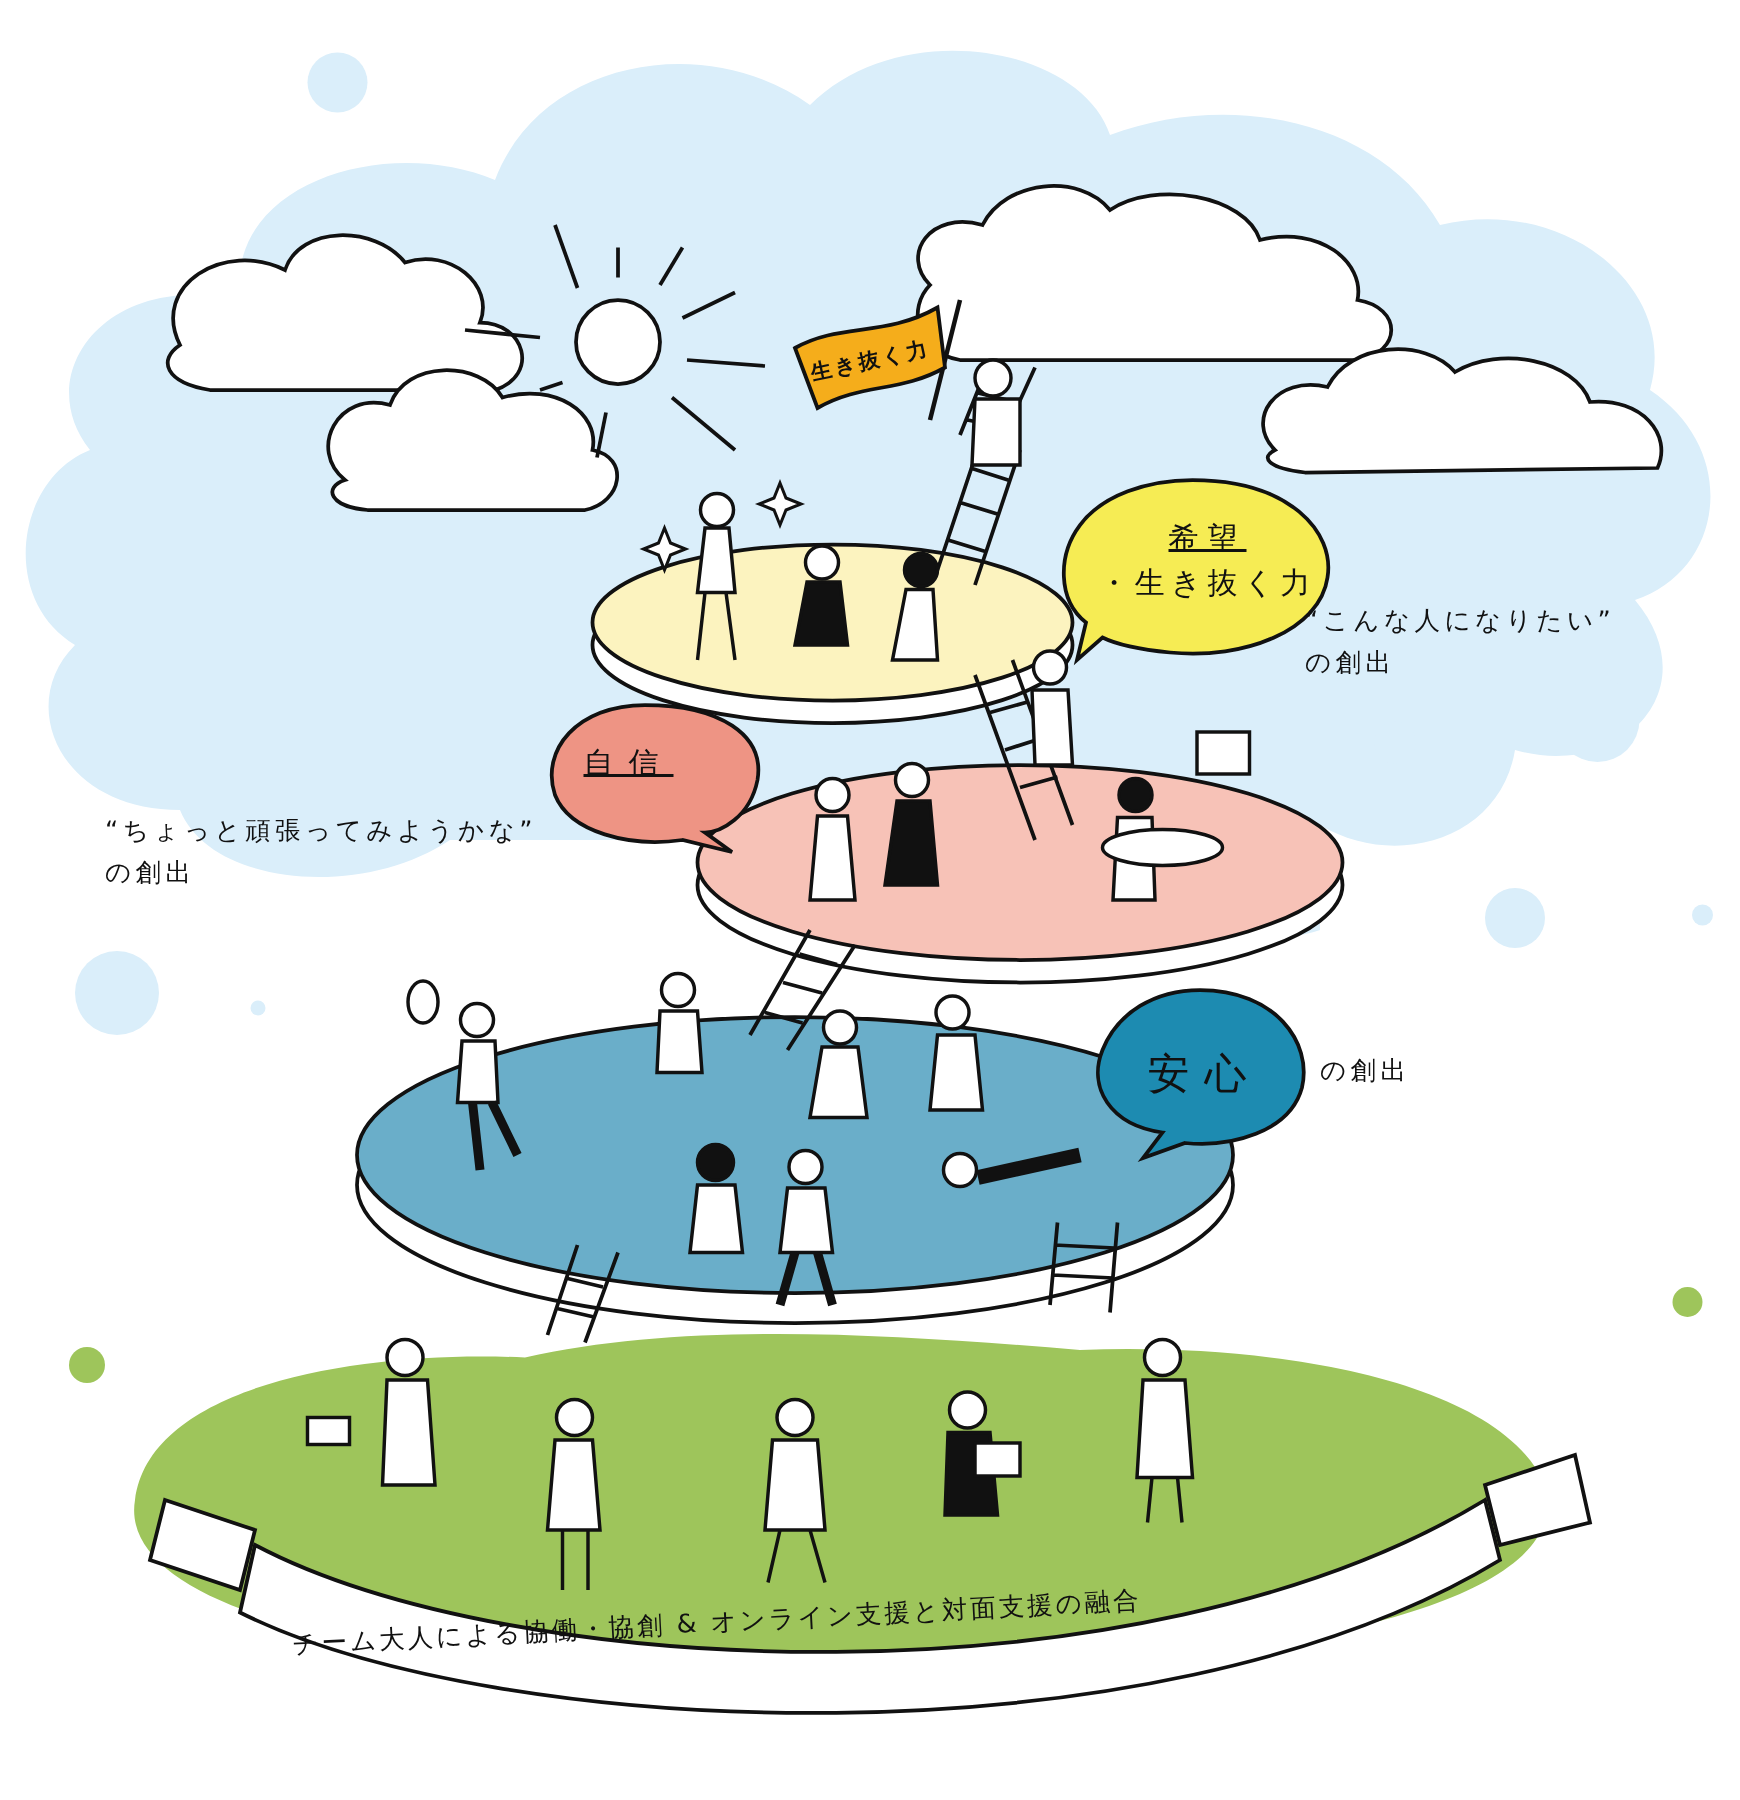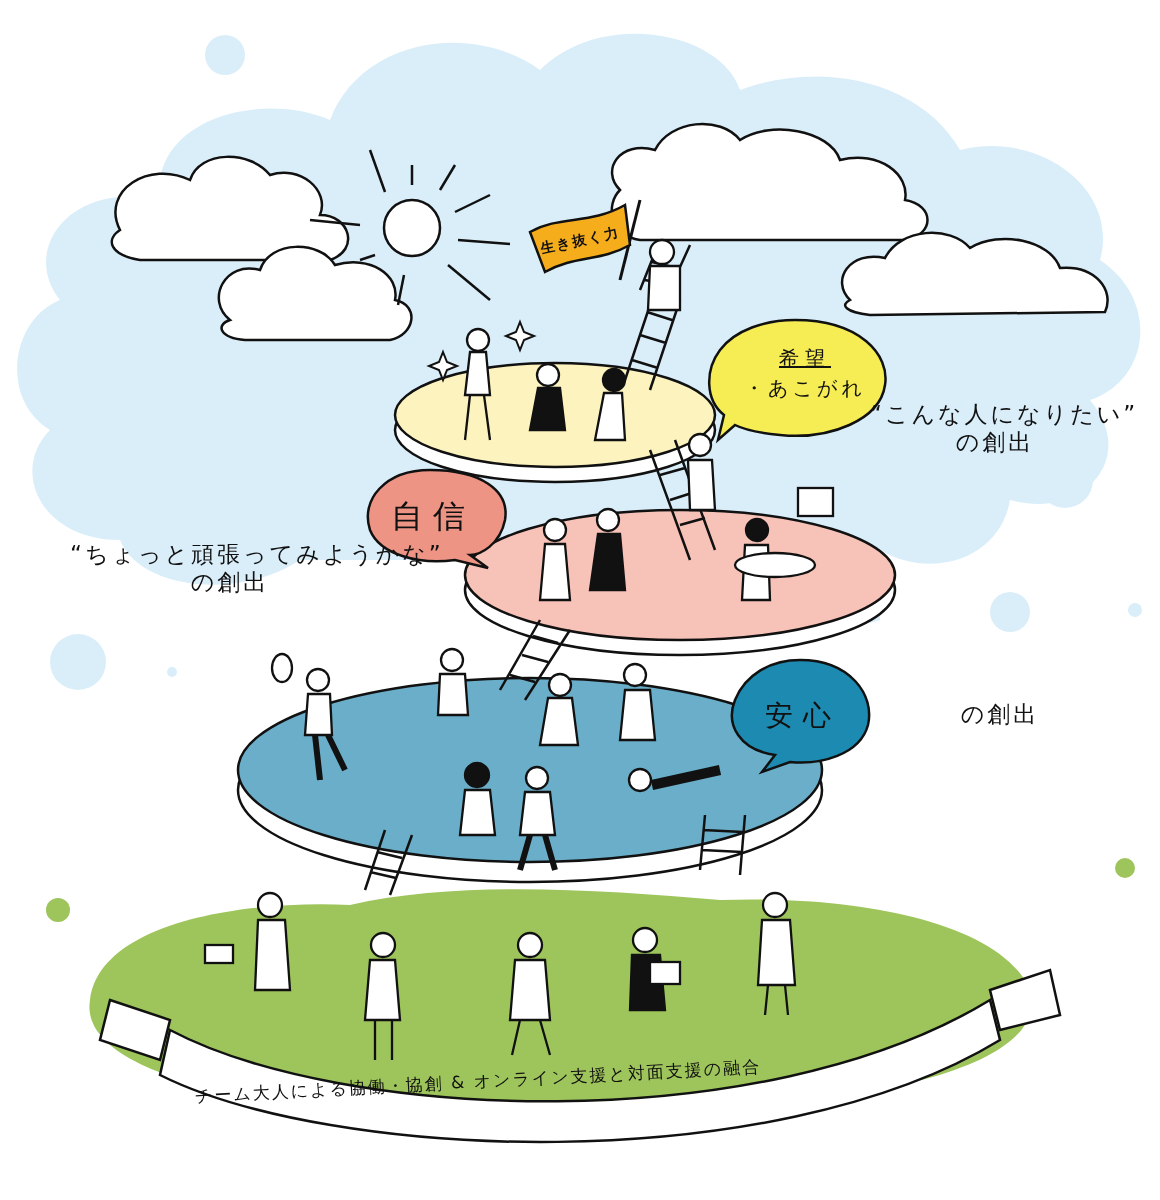"・あこがれ" div { text: あこがれ -> 生き抜く力 }
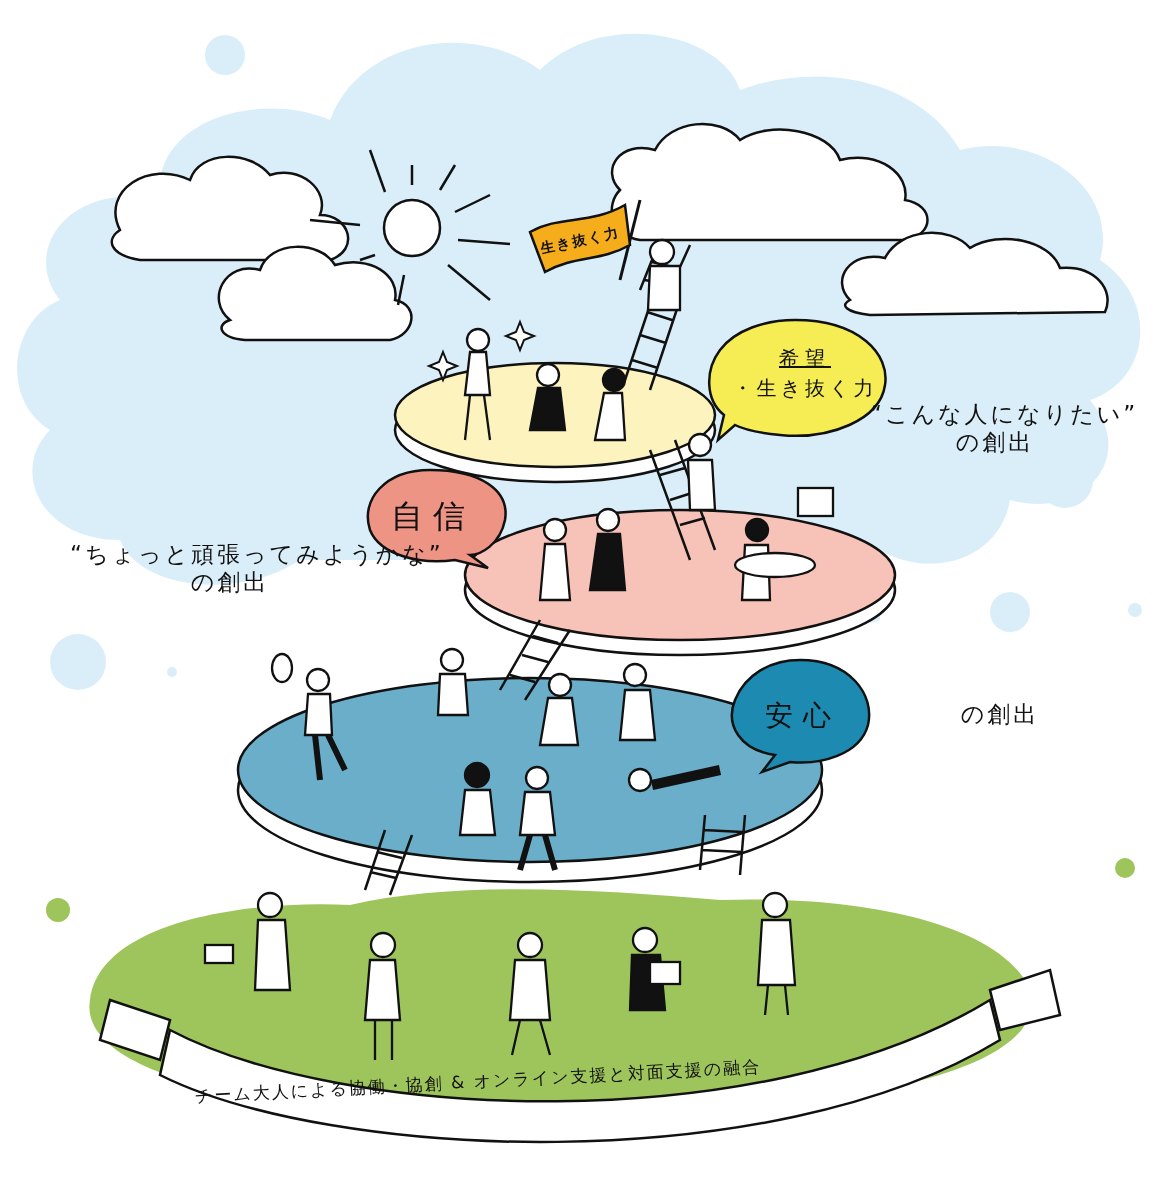"“こんな人になりたい”" .quote { font-size: 23px -> 17px; text-align: center -> left }
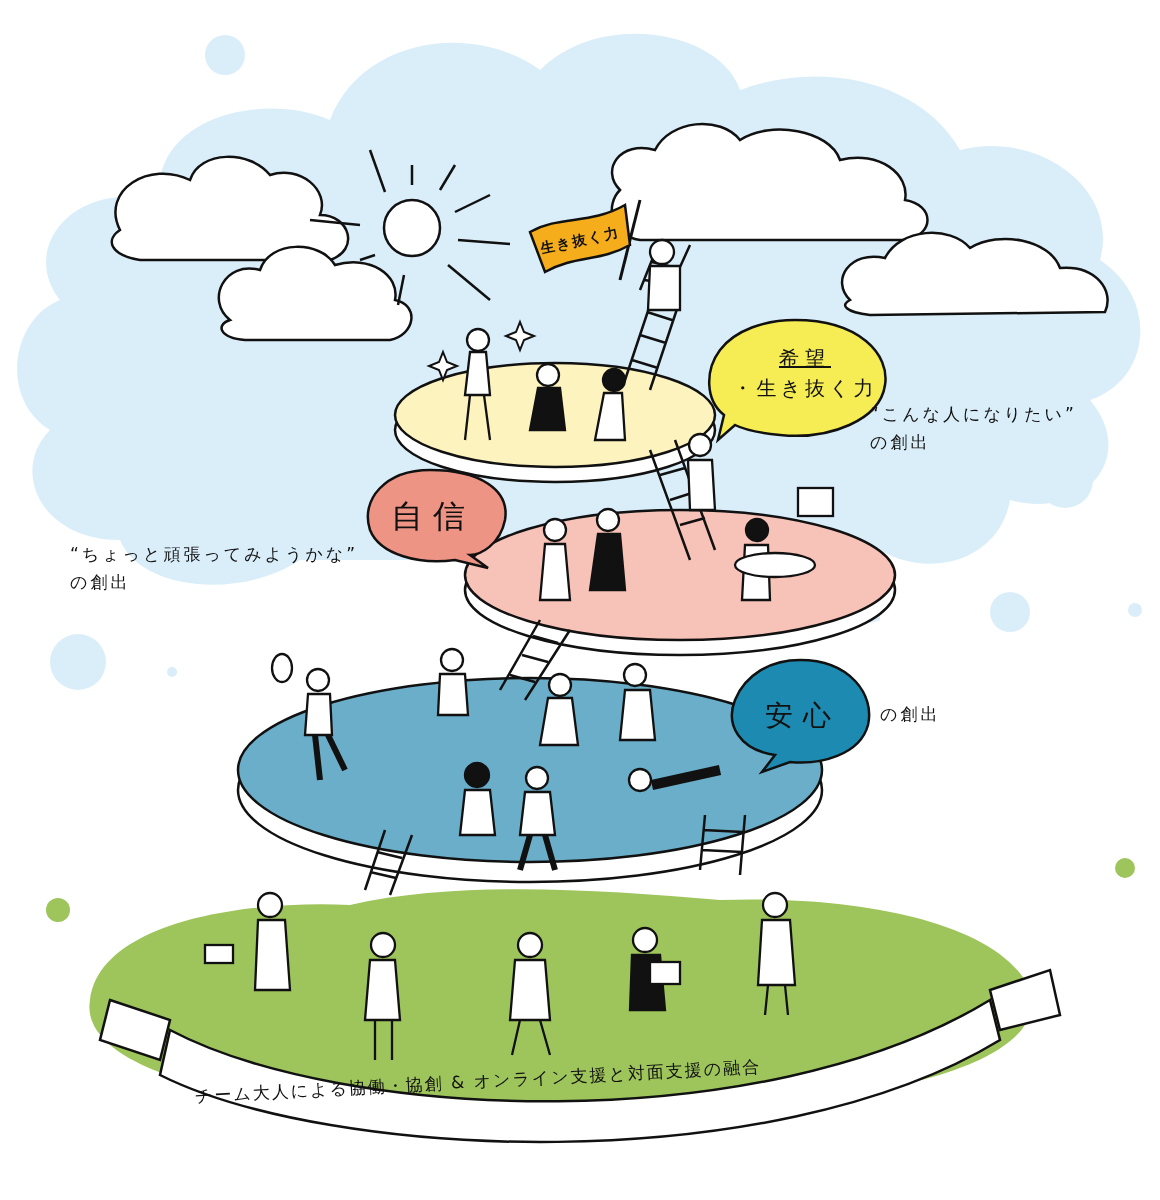"自信" div.bubble-txt { font-size: 32px -> 20px; left: 368px -> 354px; text-decoration: none -> underline }
